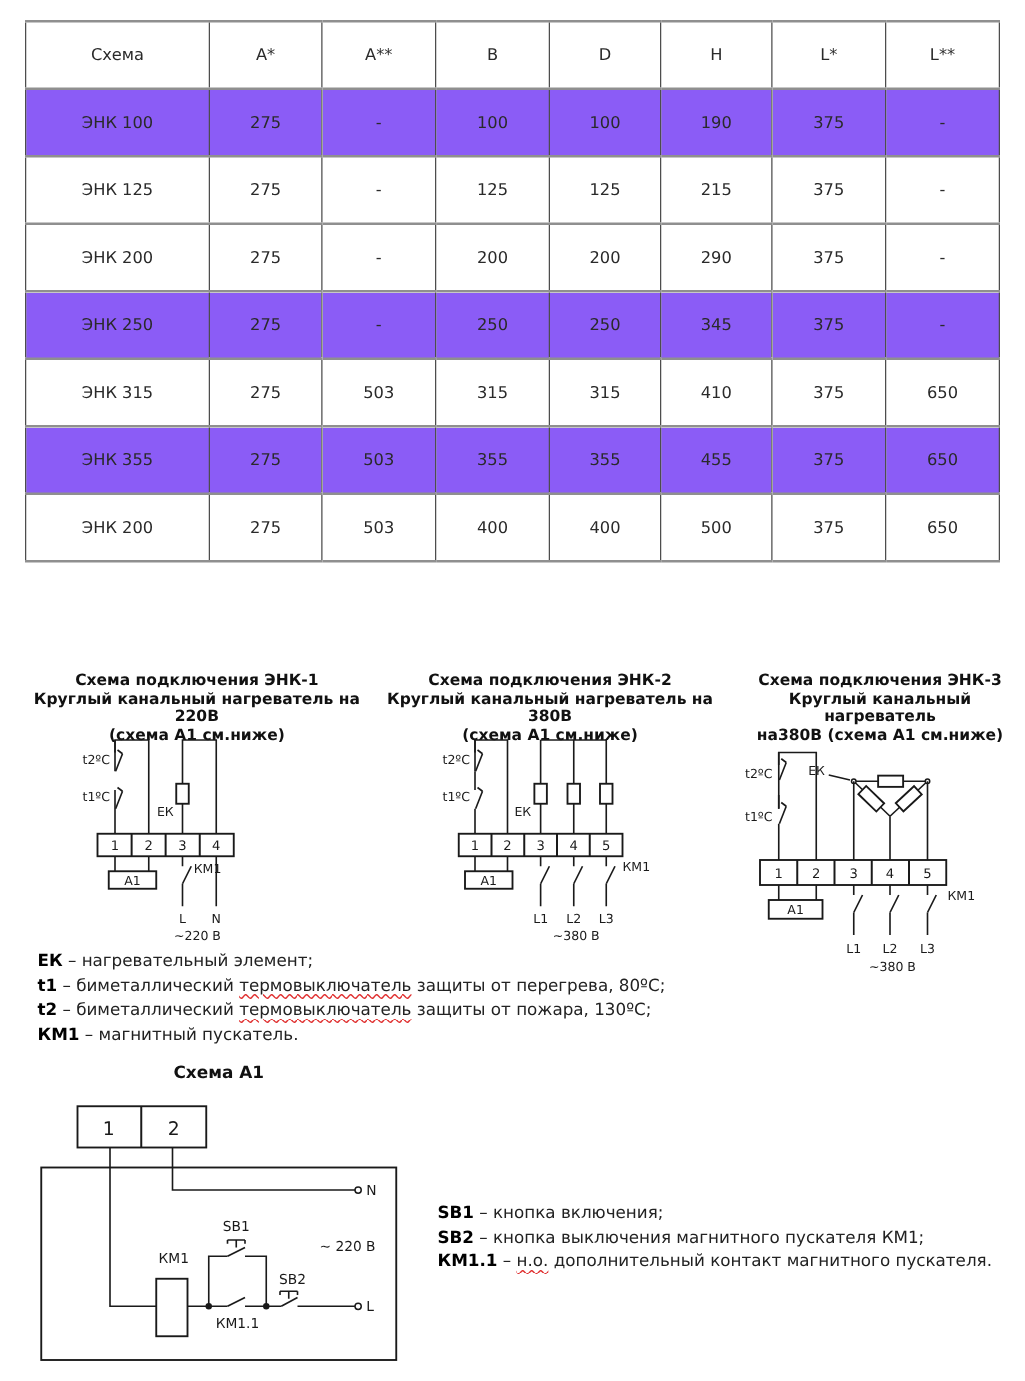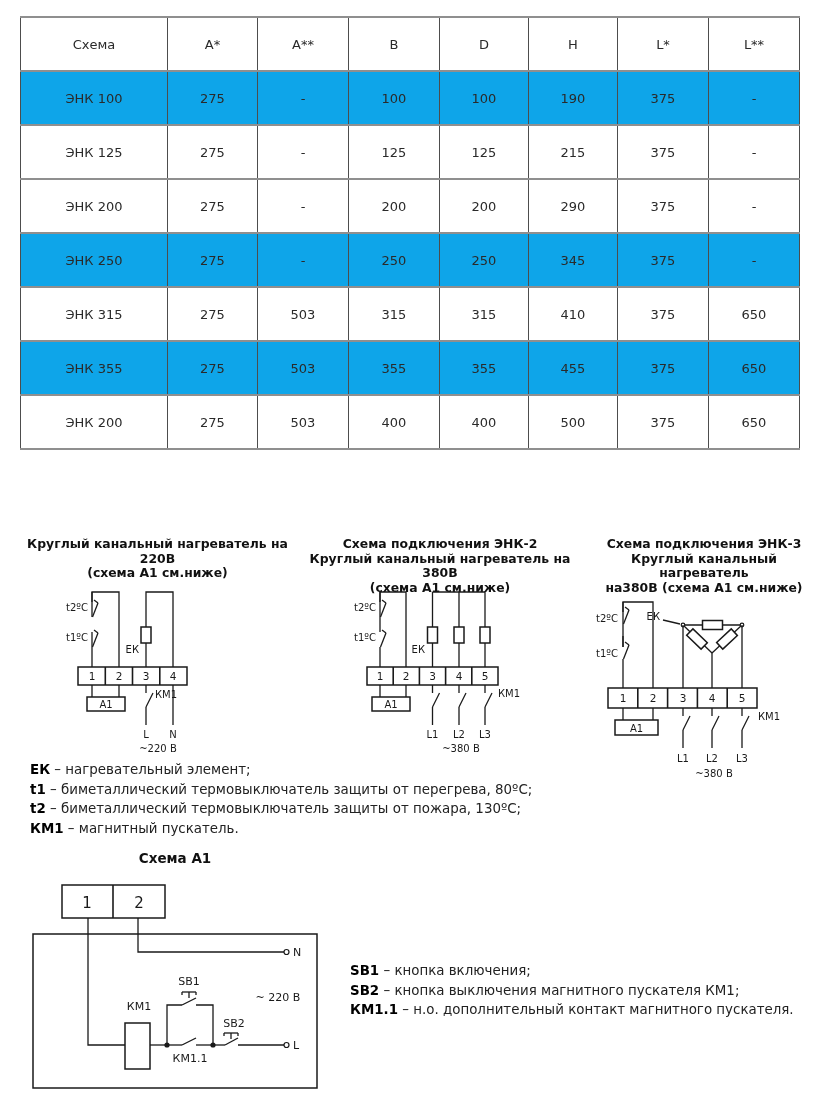"ЭНК 100" table.spec tr.alt { background: #0ea5e9 -> #8b5cf6 }
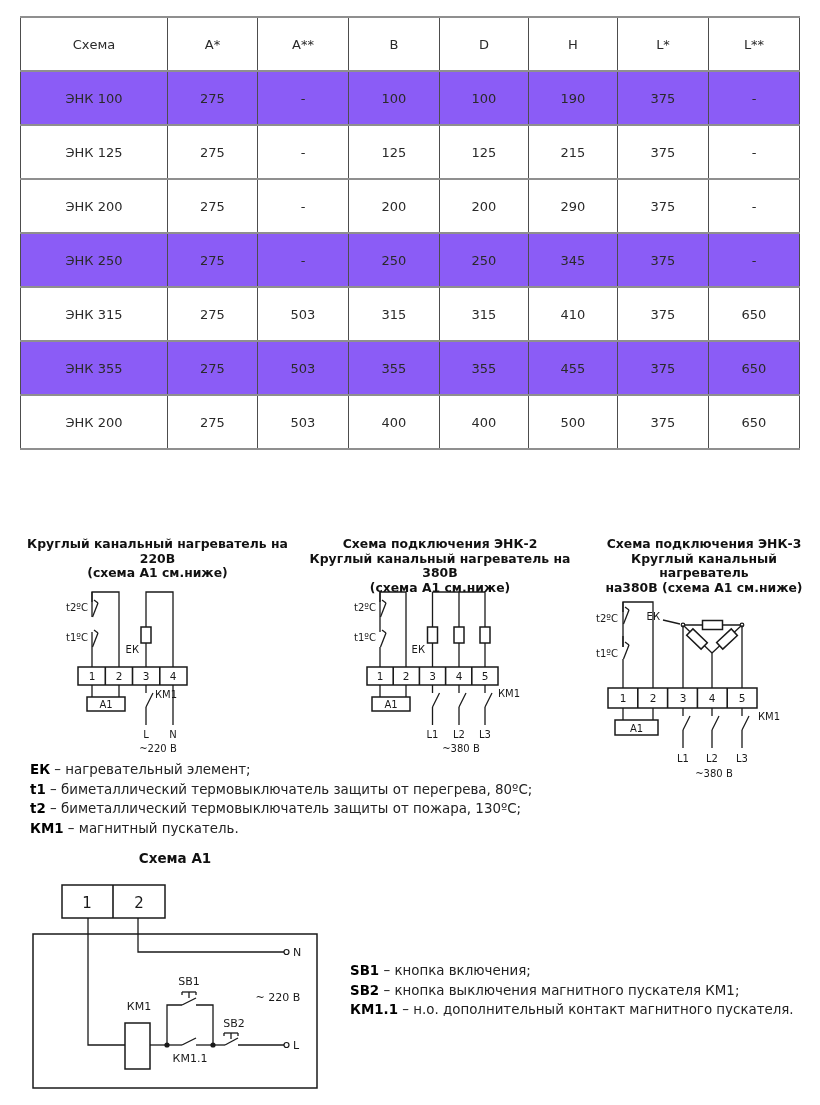"Схема подключения ЭНК-1" div { html: none -> <div>Схема подключения ЭНК-1</div> }
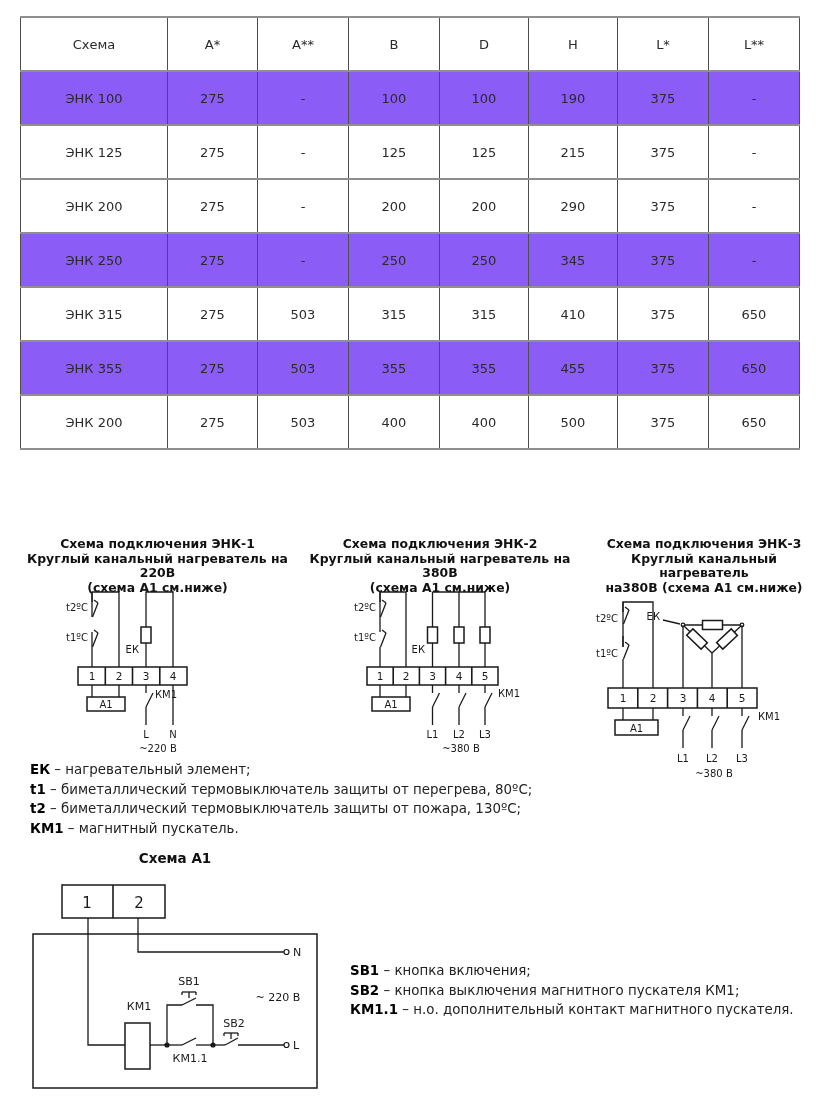"термовыключатель" .wavy { text-decoration: none -> underline }
